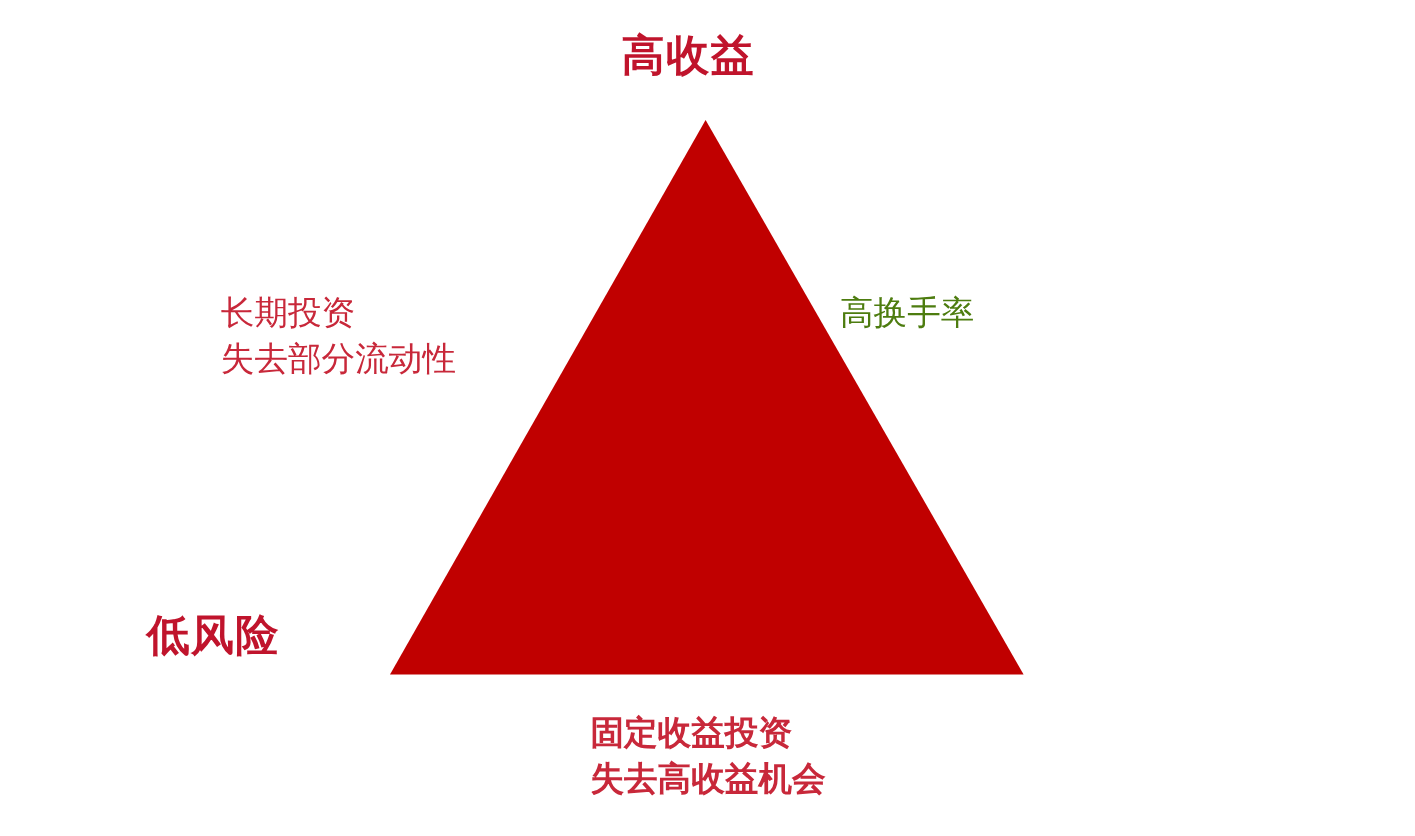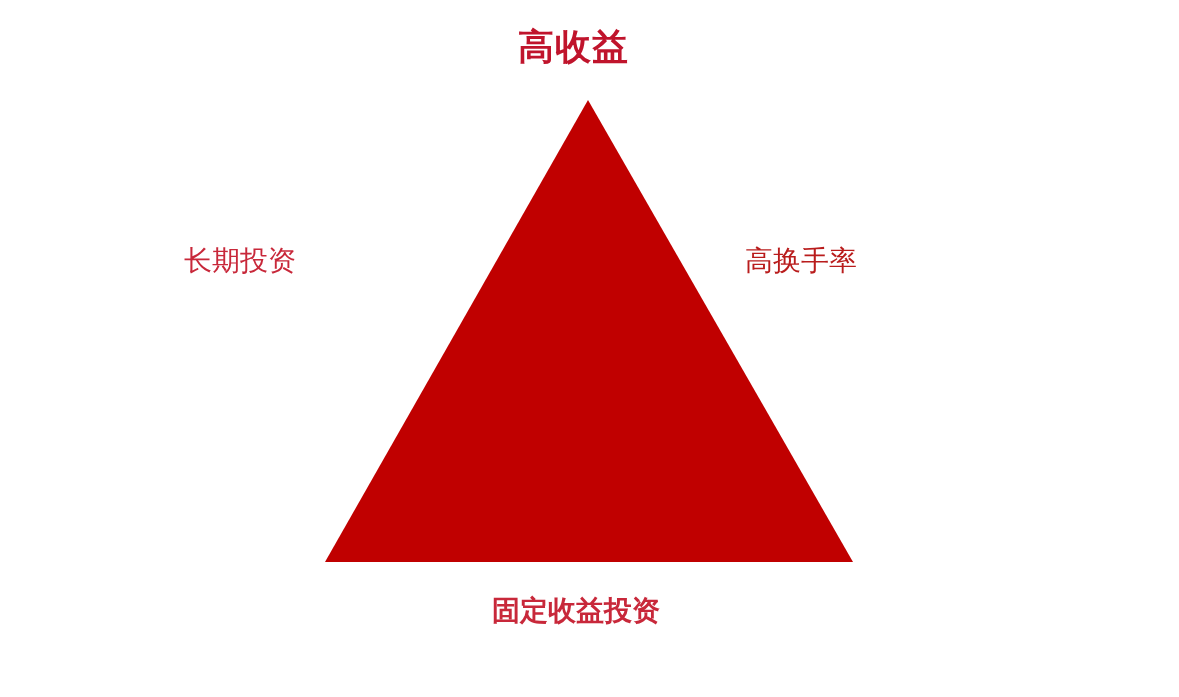"高换手率" div.side-note { color: #b91c1c -> #4d7c0f; left: 745px -> 700px }
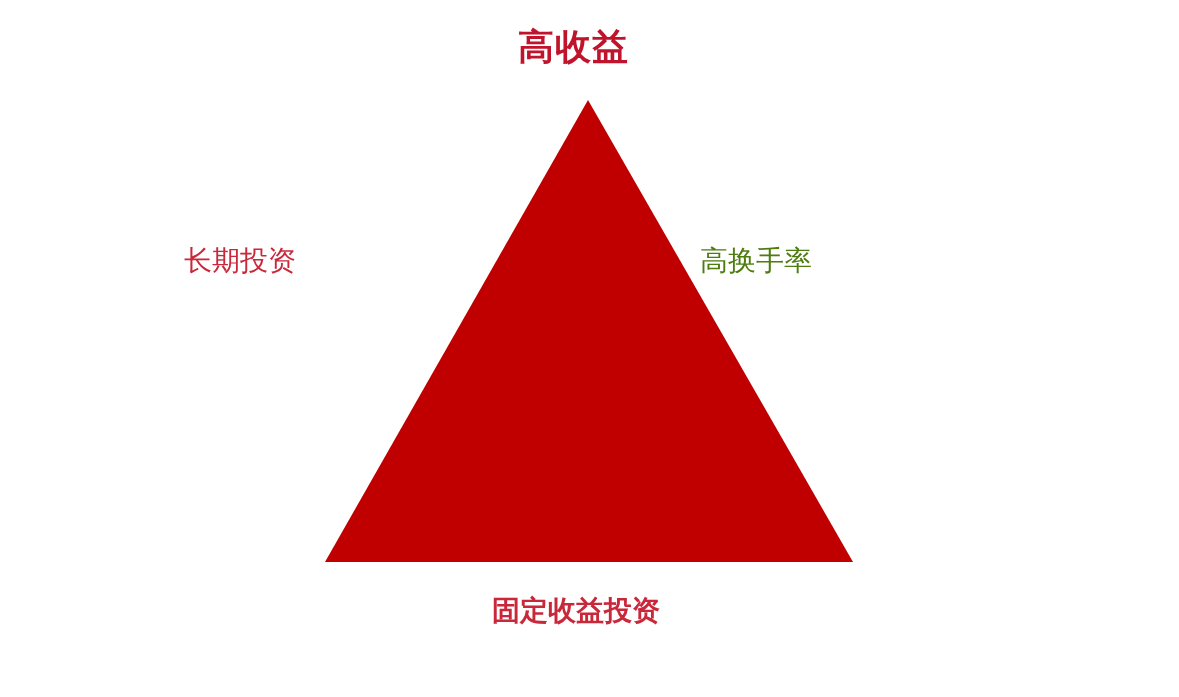"失去部分流动性" span { html: none -> <span>失去部分流动性</span> }
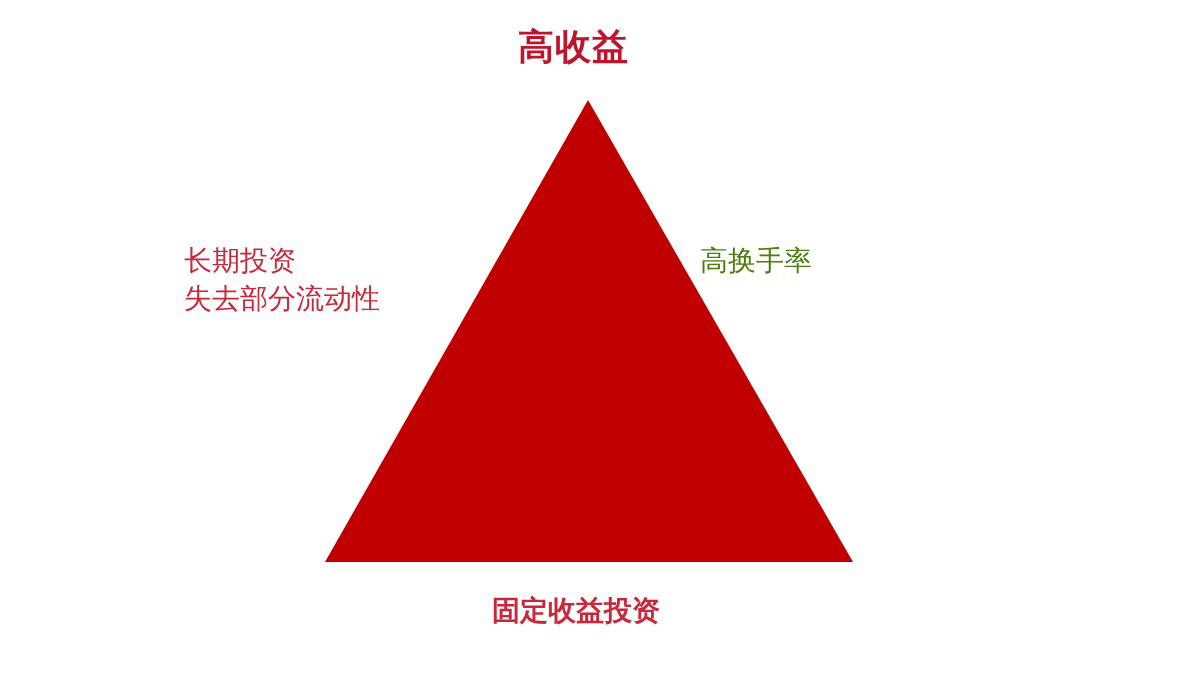"低风险" div.vertex-label { html: none -> <div>低风险</div> }
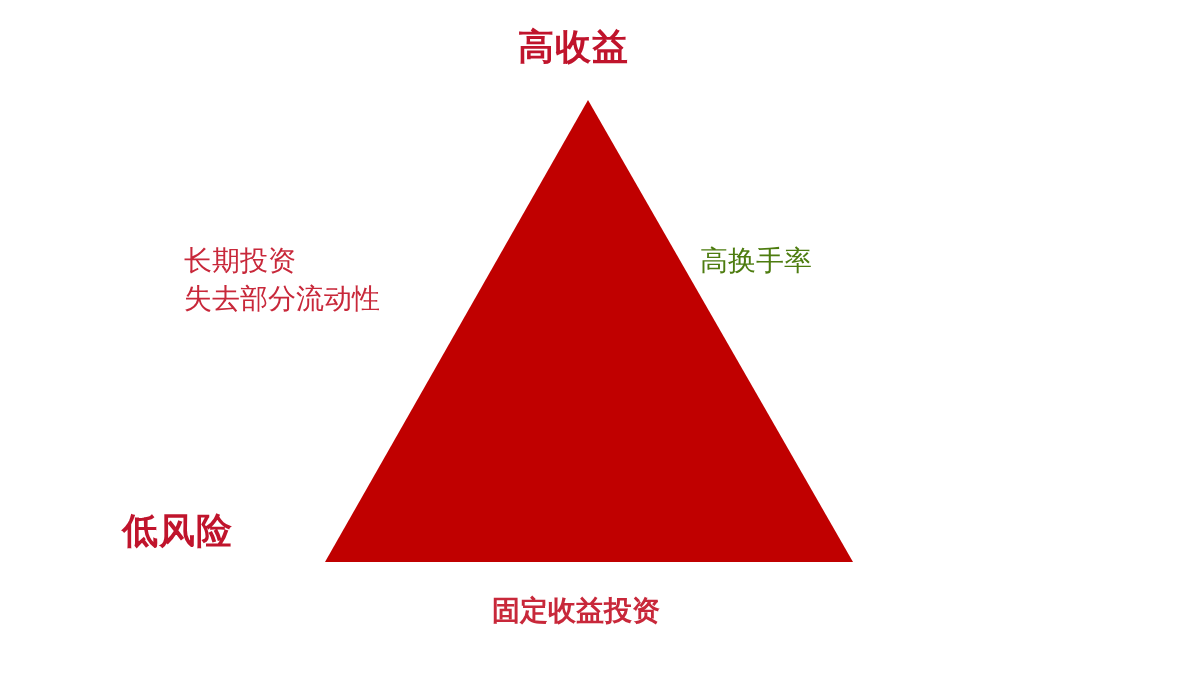"失去高收益机会" span { html: none -> <span>失去高收益机会</span> }
